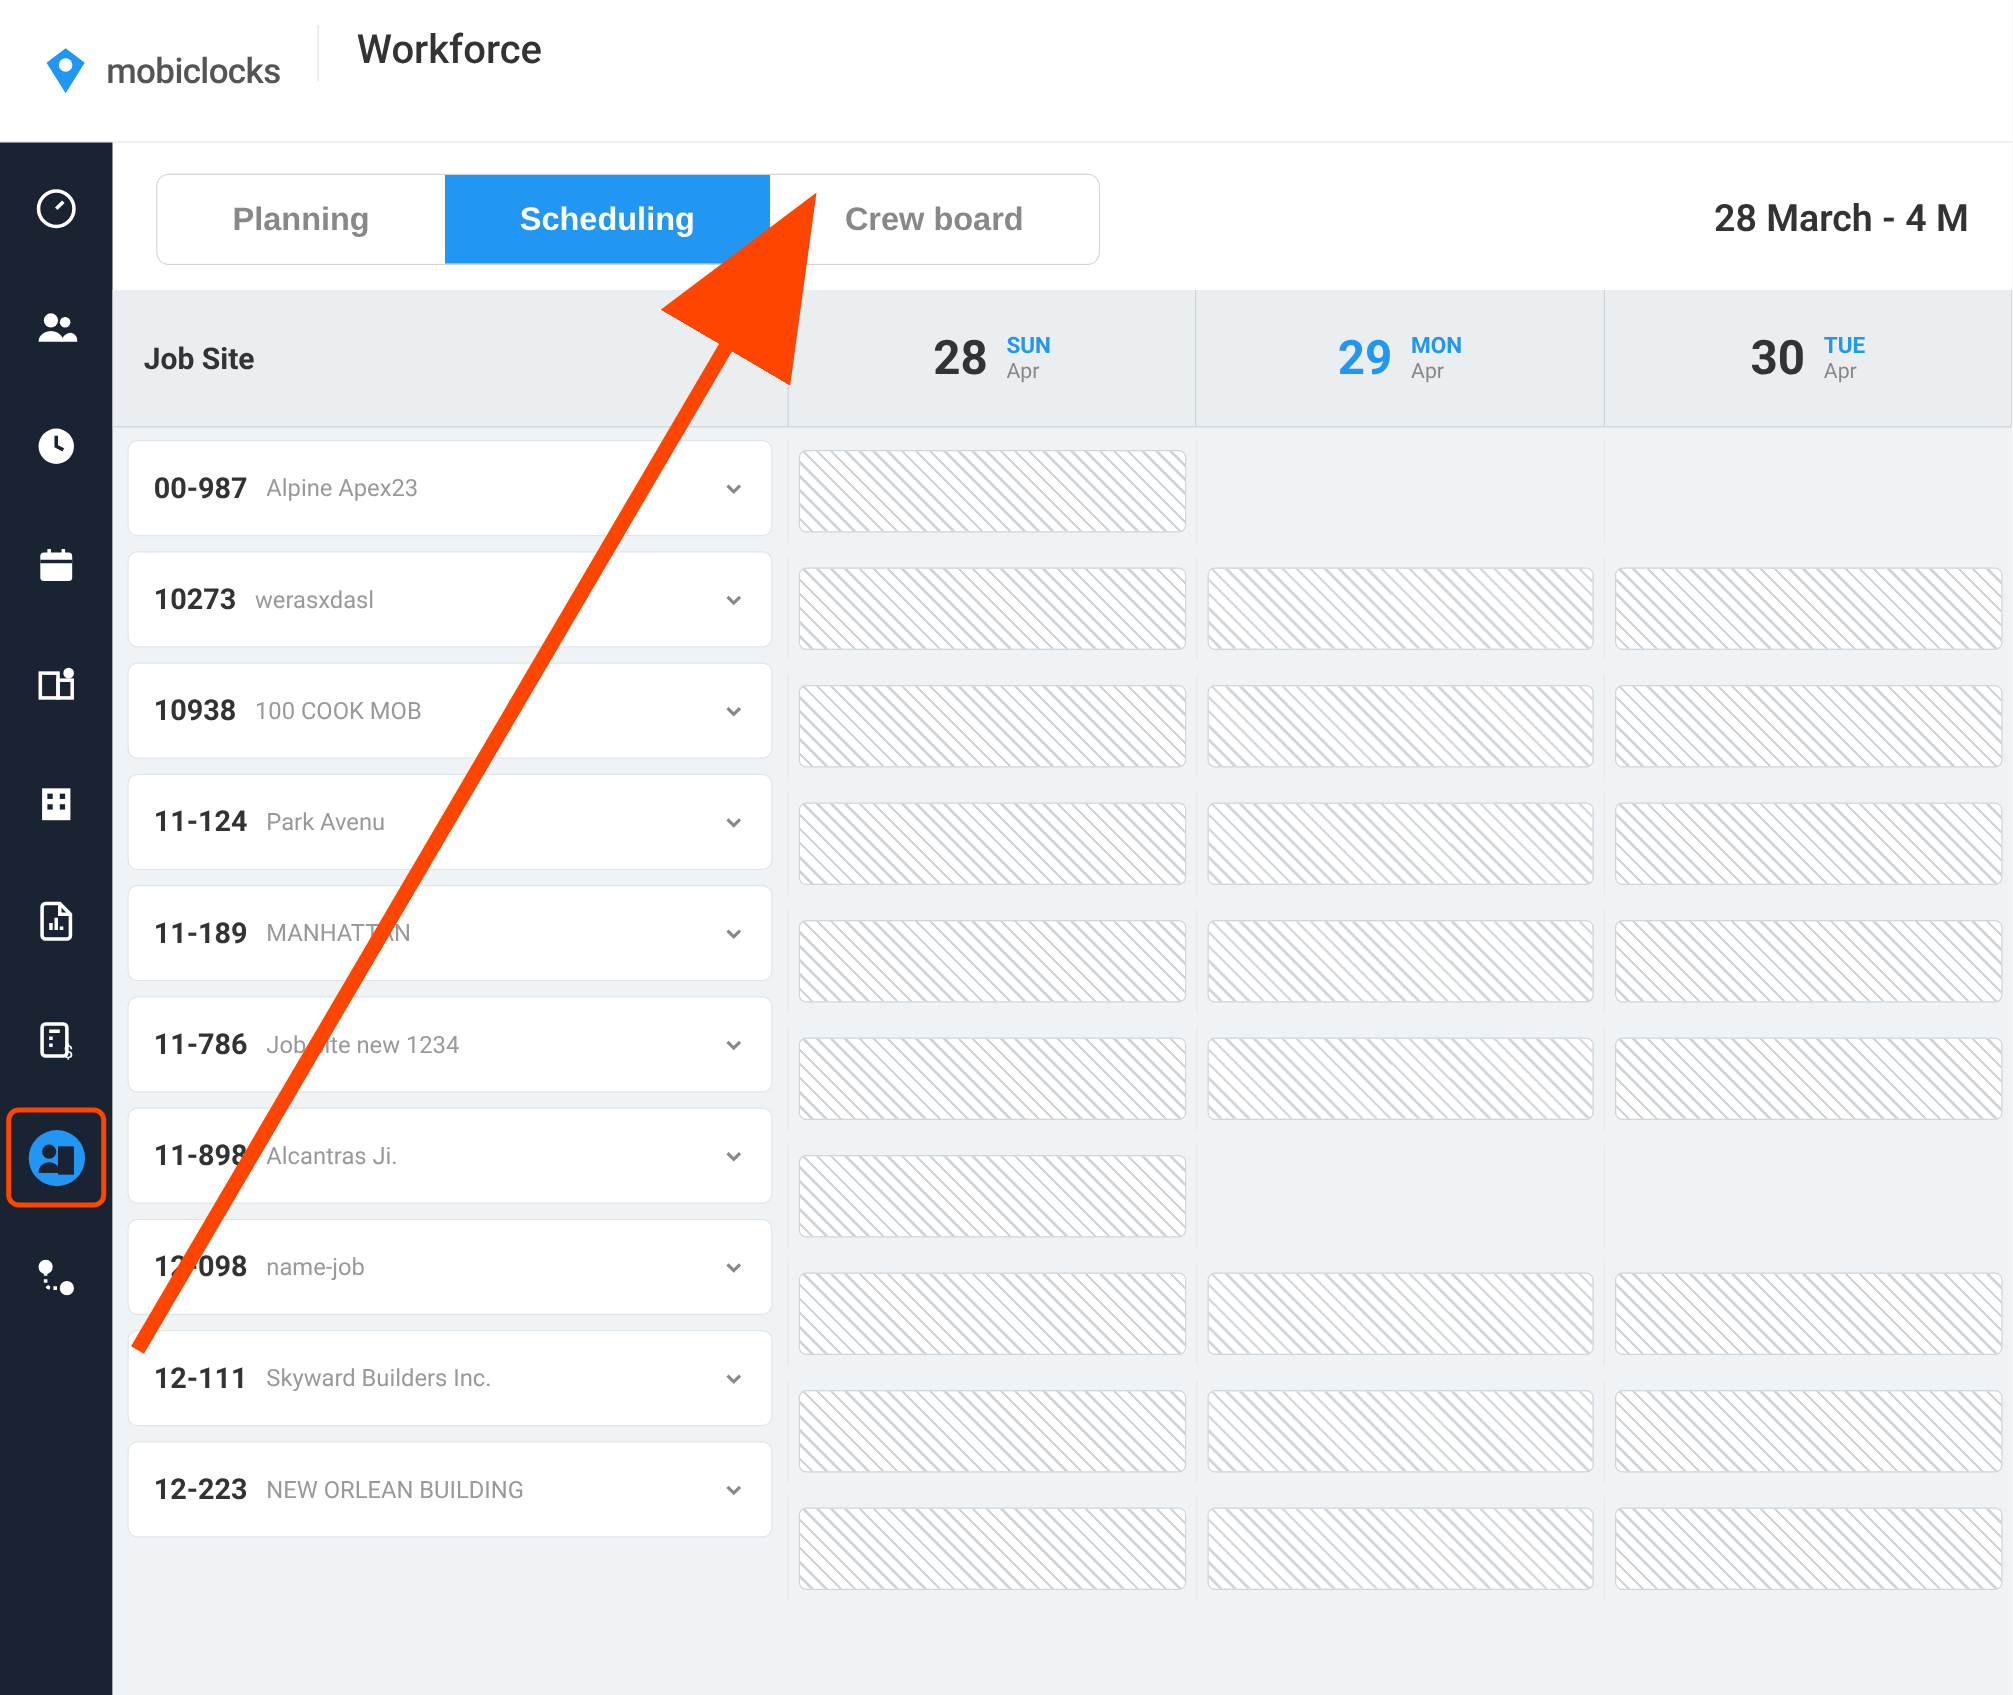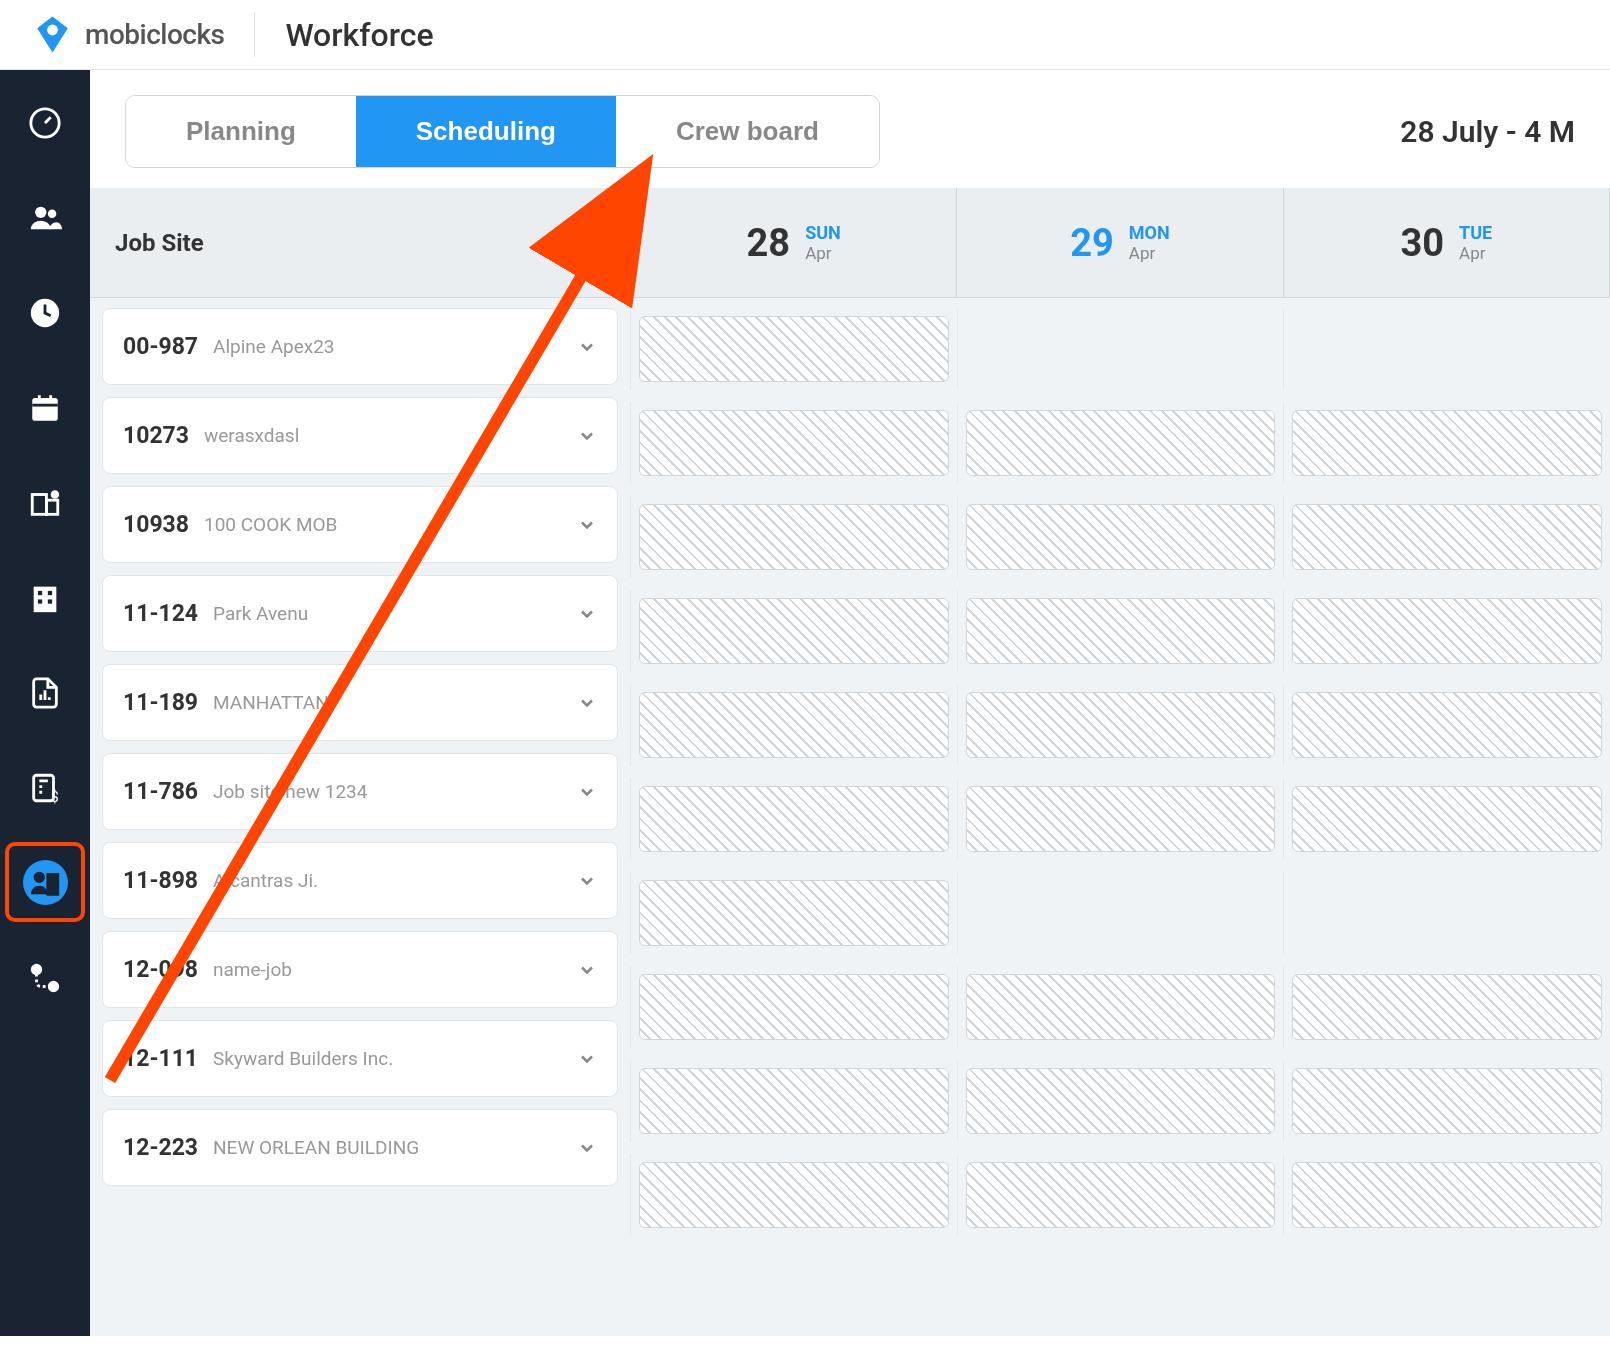"mobiclocks" .top-header { align-items: center -> none; height: 70px -> 114px }
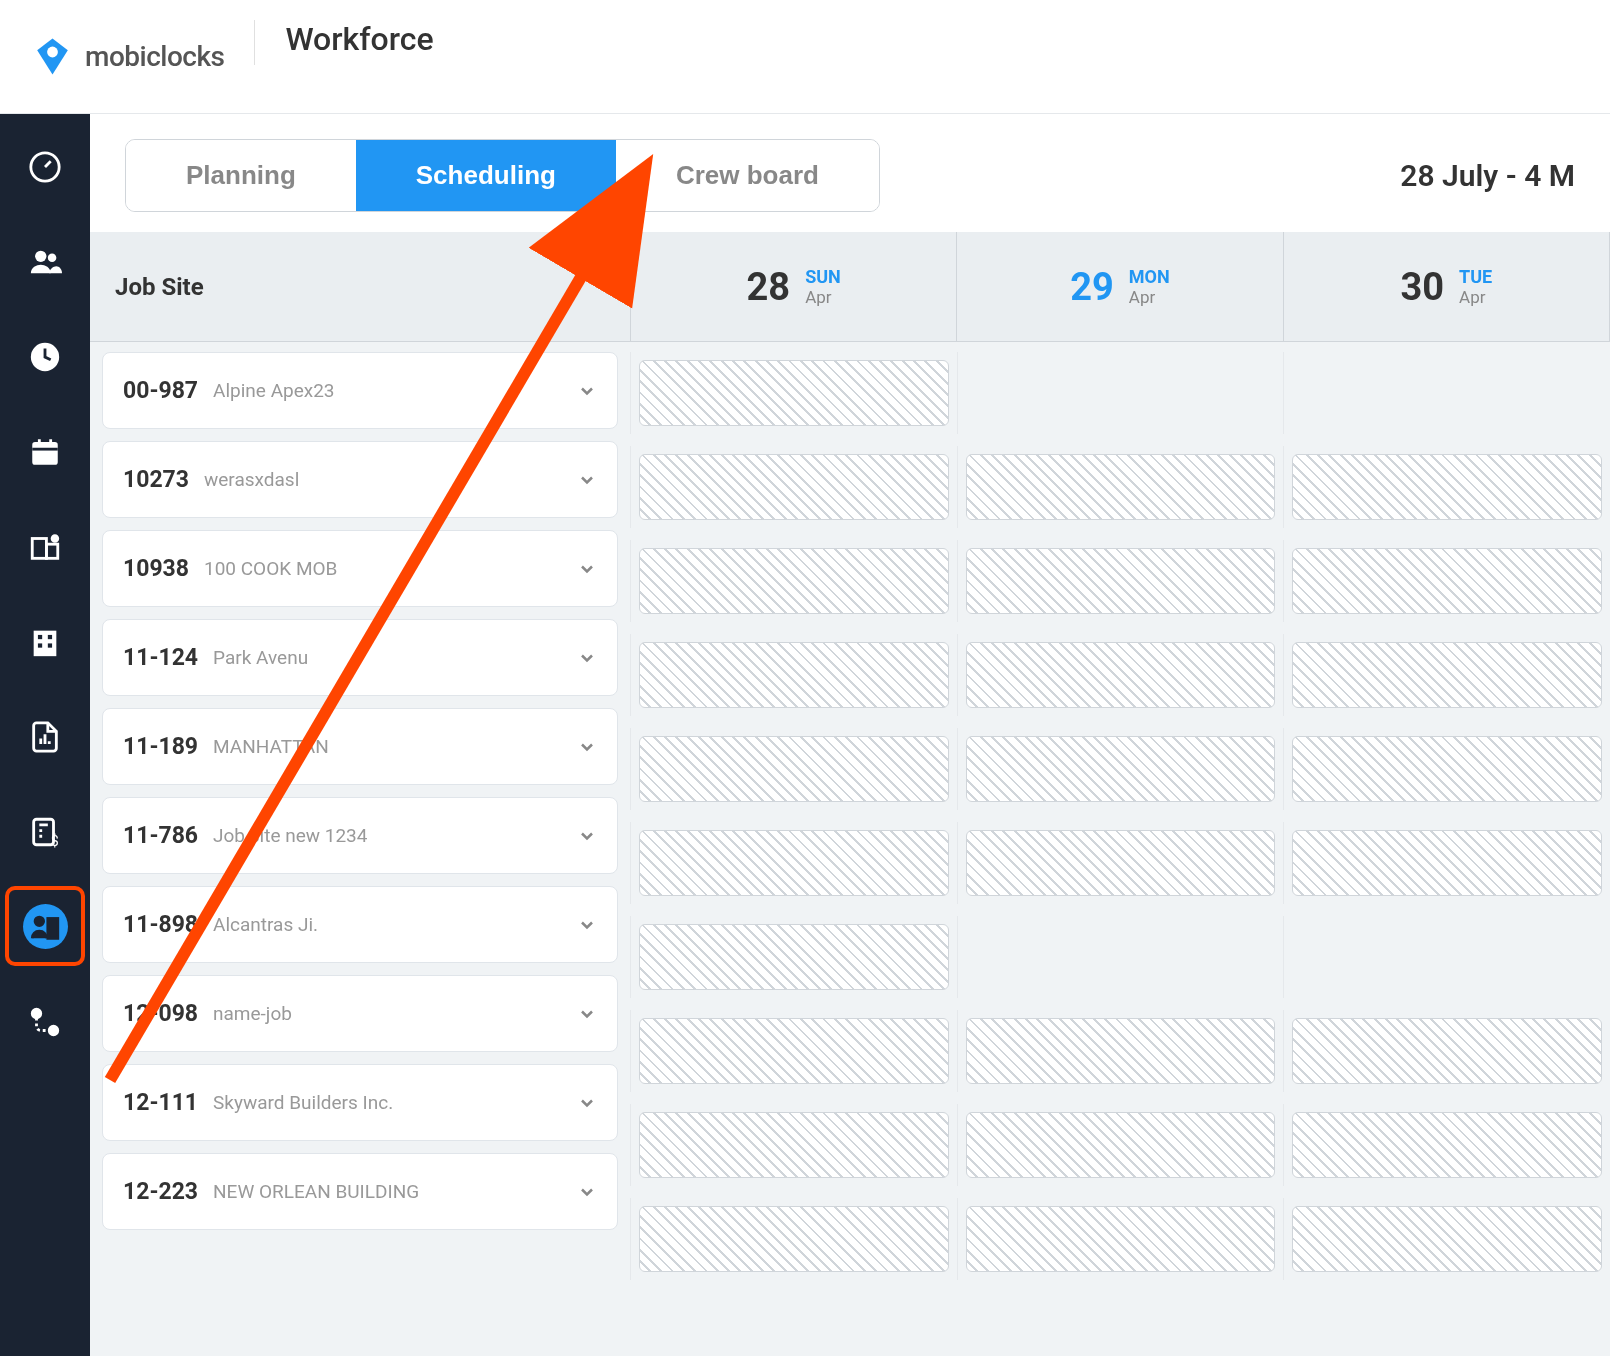"28 July - 4 M" div.date-range { text: July -> March }
